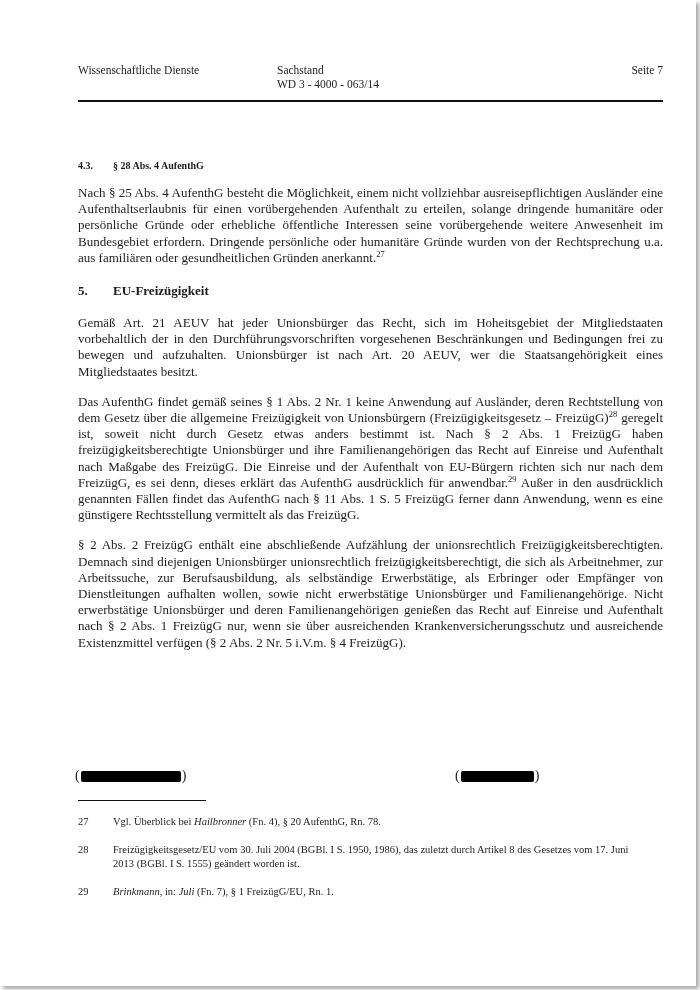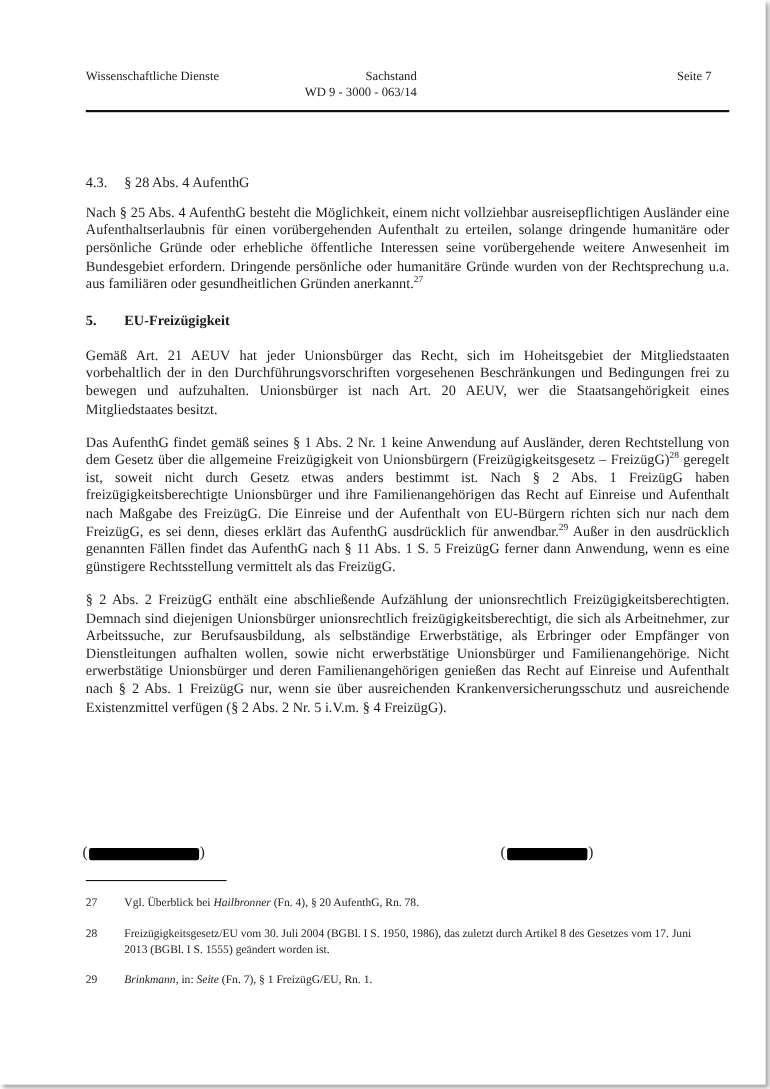"Sachstand" .header-center { text-align: right -> none }
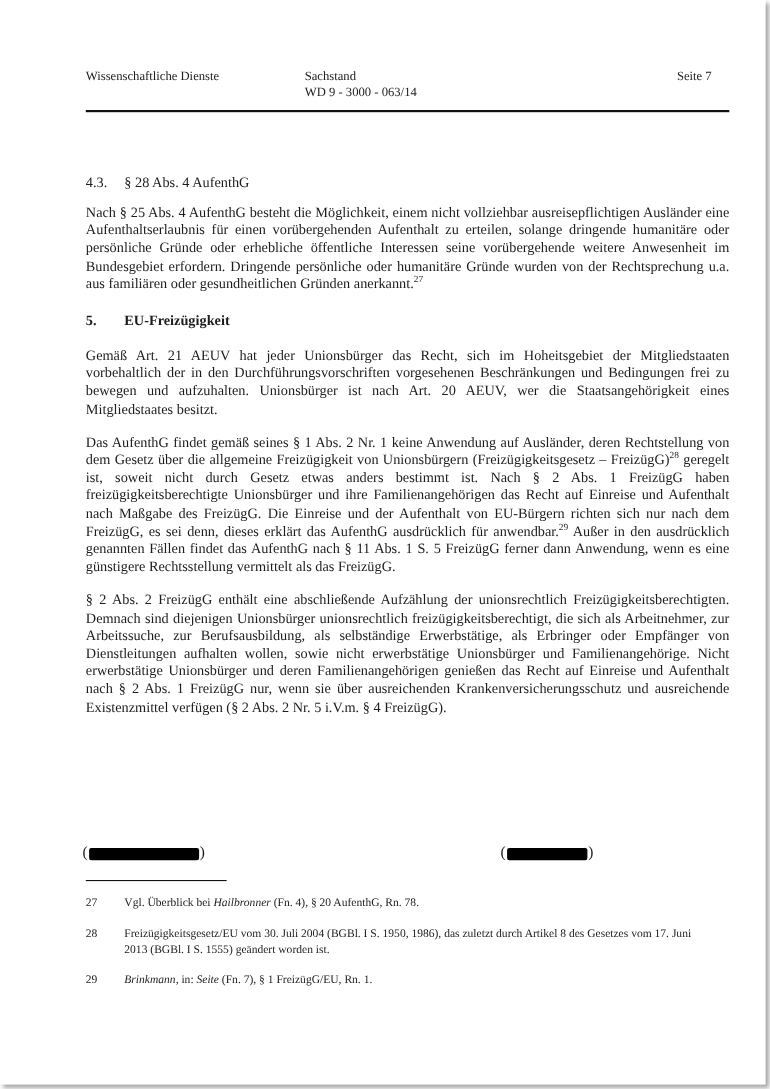"Seite 7" .header-right { right: 16px -> 0 }
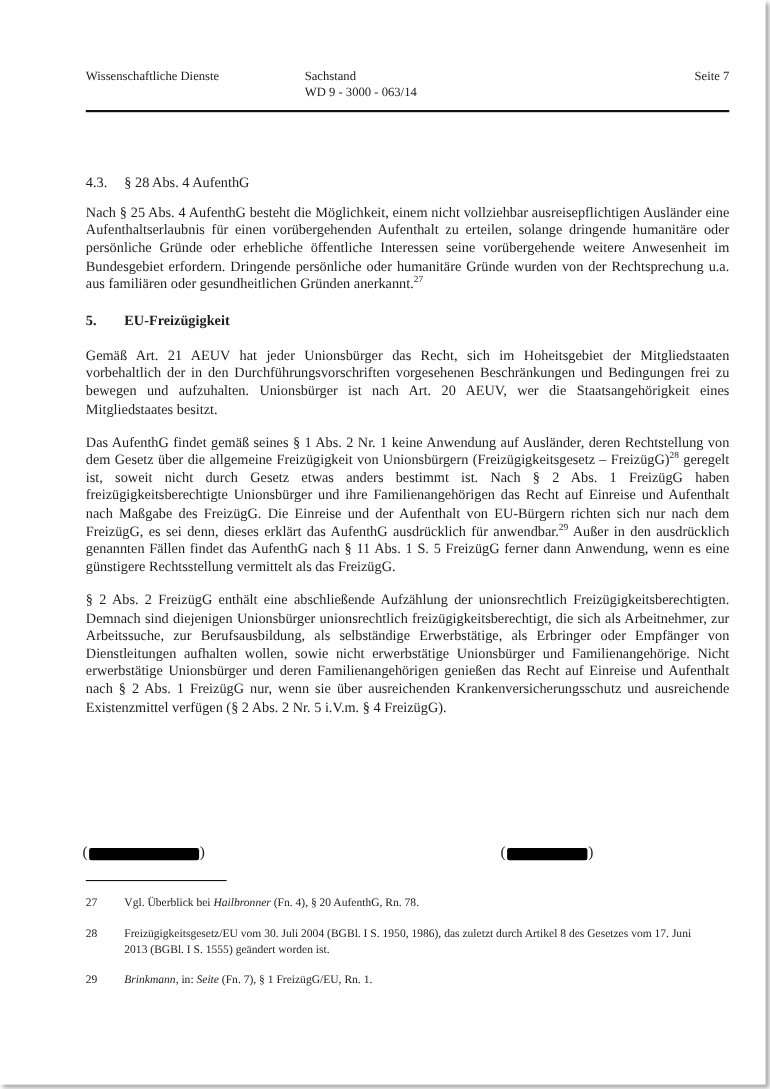"WD 9 - 3000 -" div { text: 9 - 3000 -> 3 - 4000 }
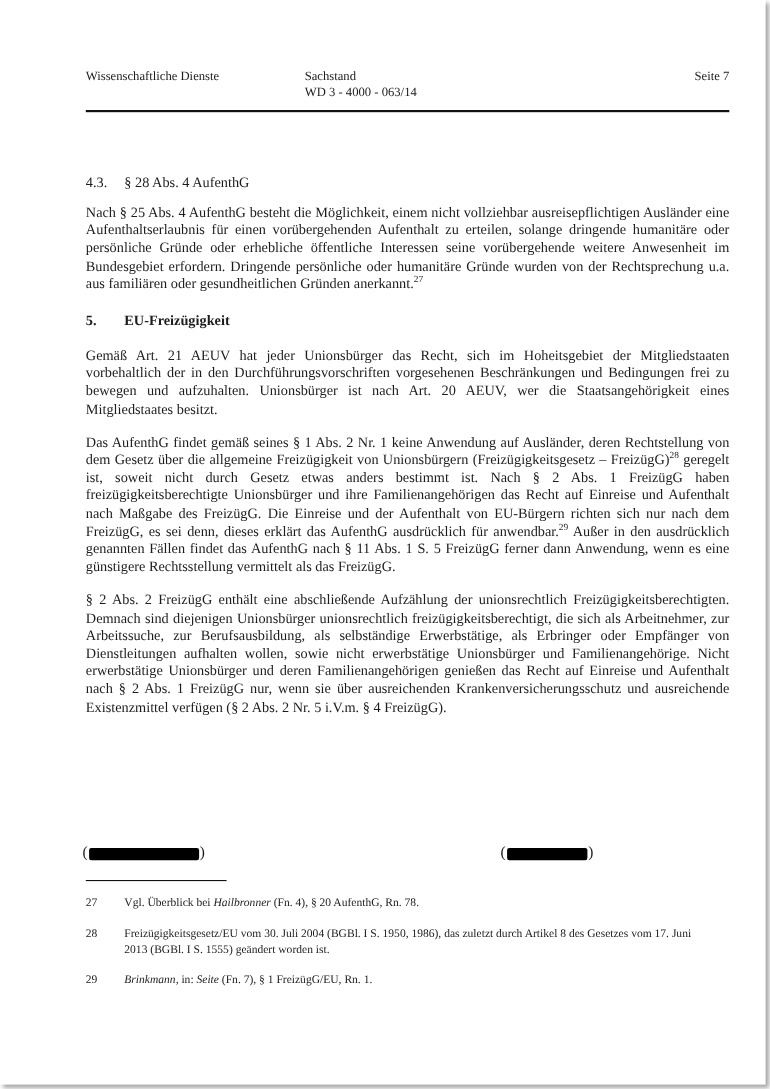"4.3." .heading.h43 { font-size: 13px -> 10px; font-weight: normal -> bold }
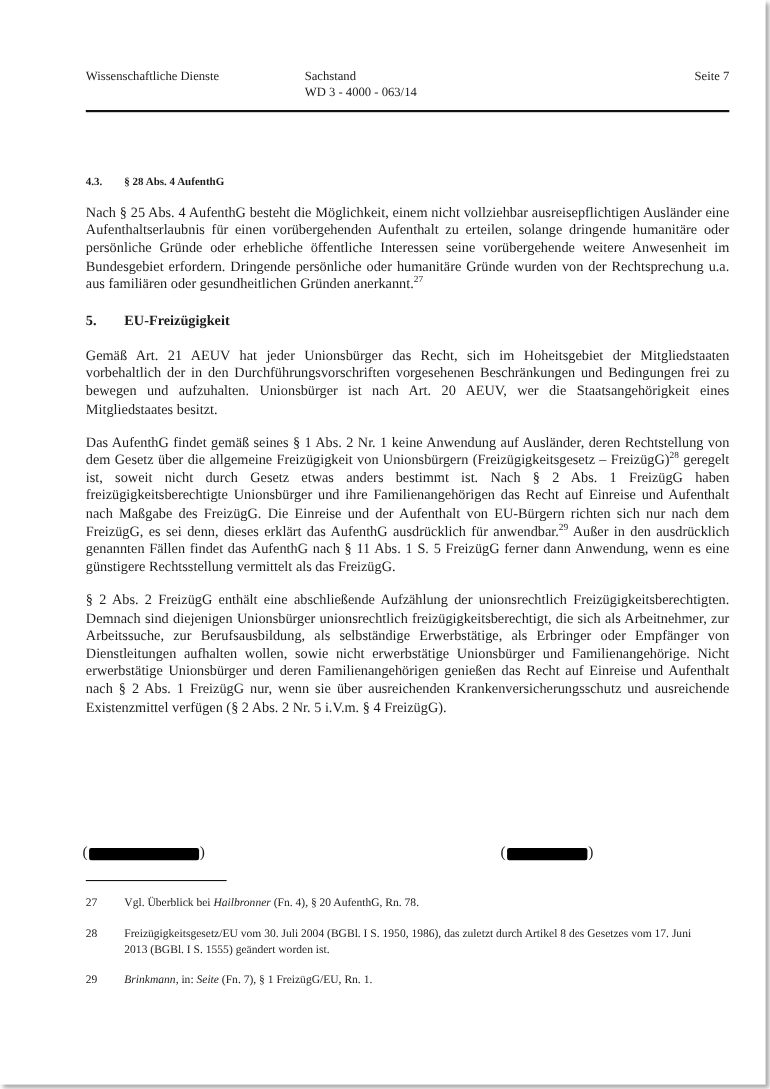"Seite" i { text: Seite -> Juli }
